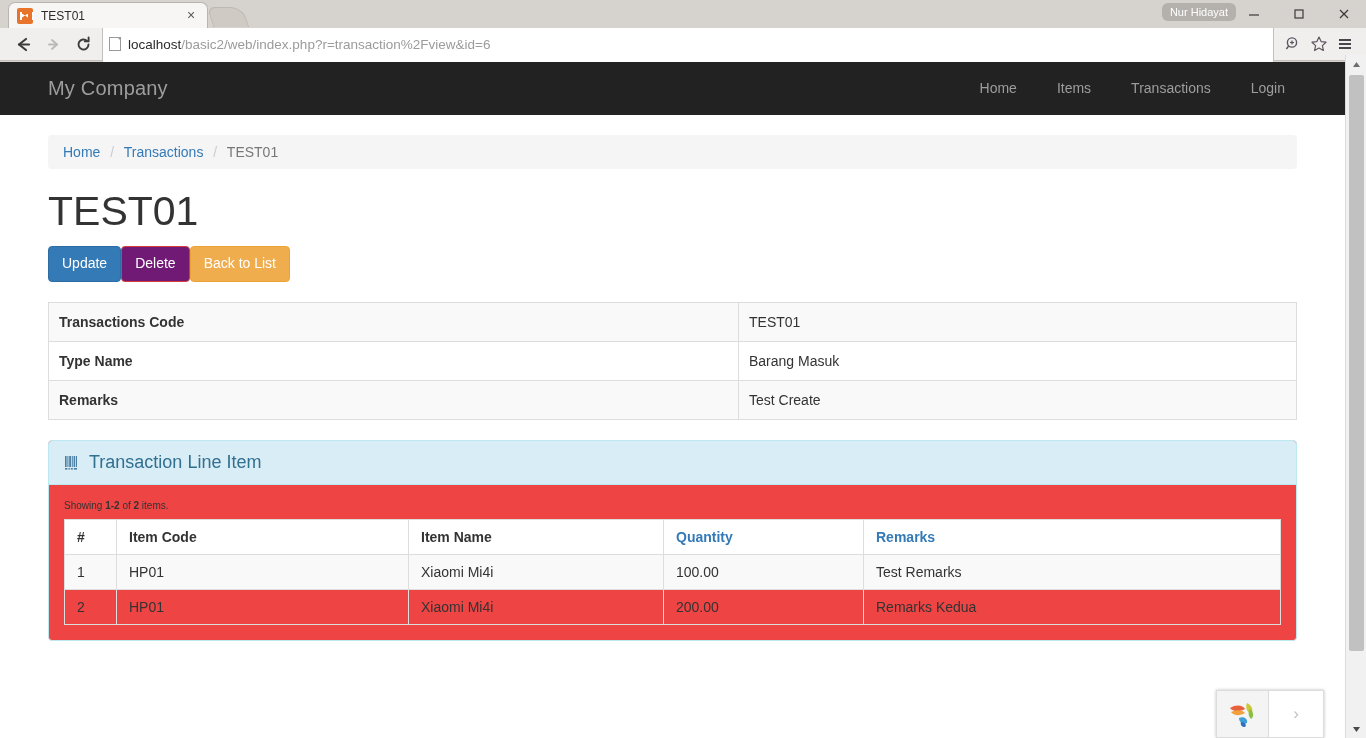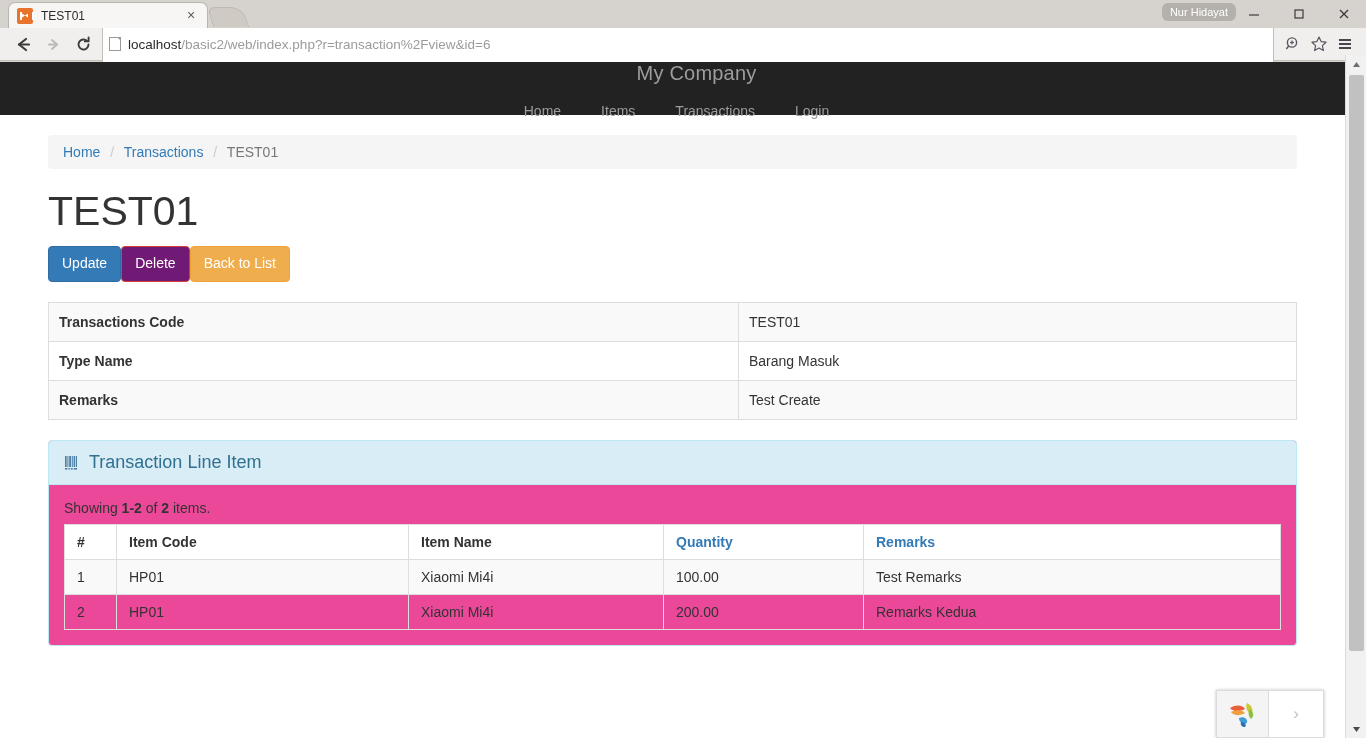"My Company" .navbar { flex-direction: column -> none }
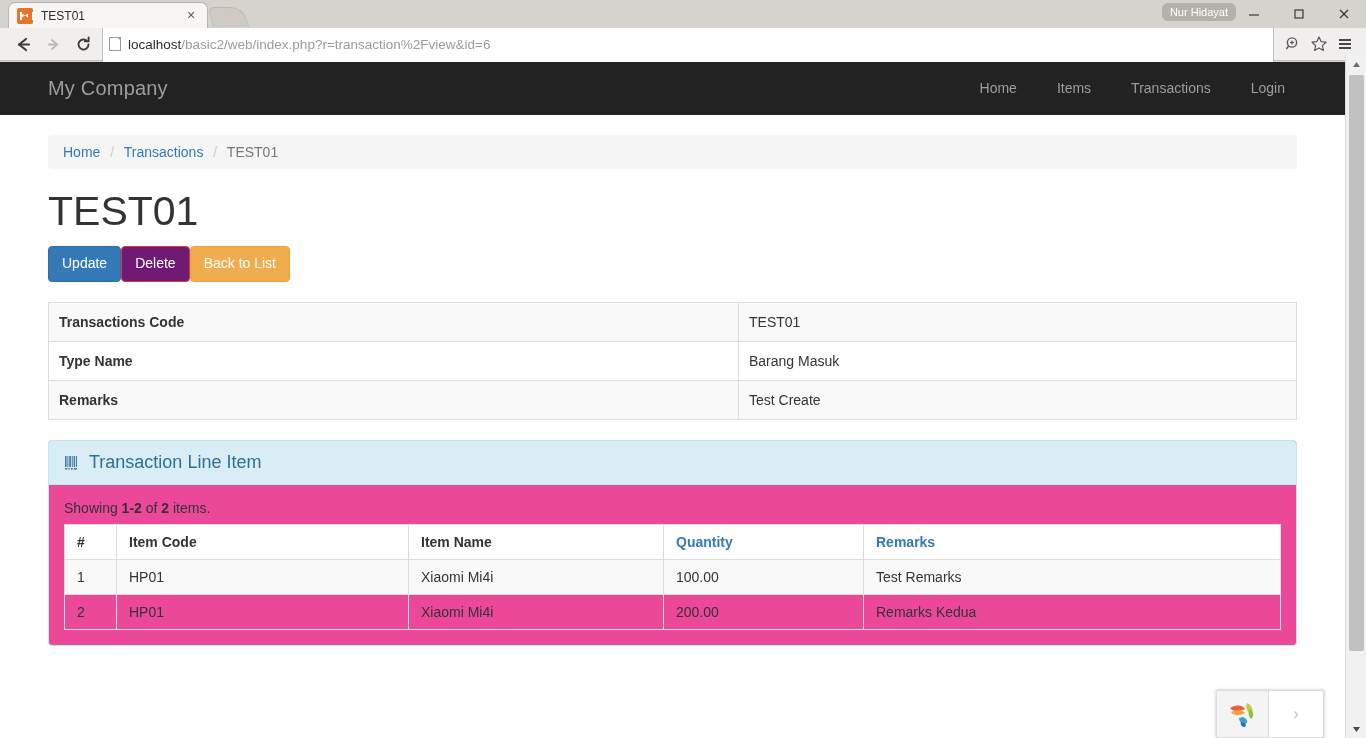"Transaction Line Item" .panel { background: #ec4899 -> #ef4444 }
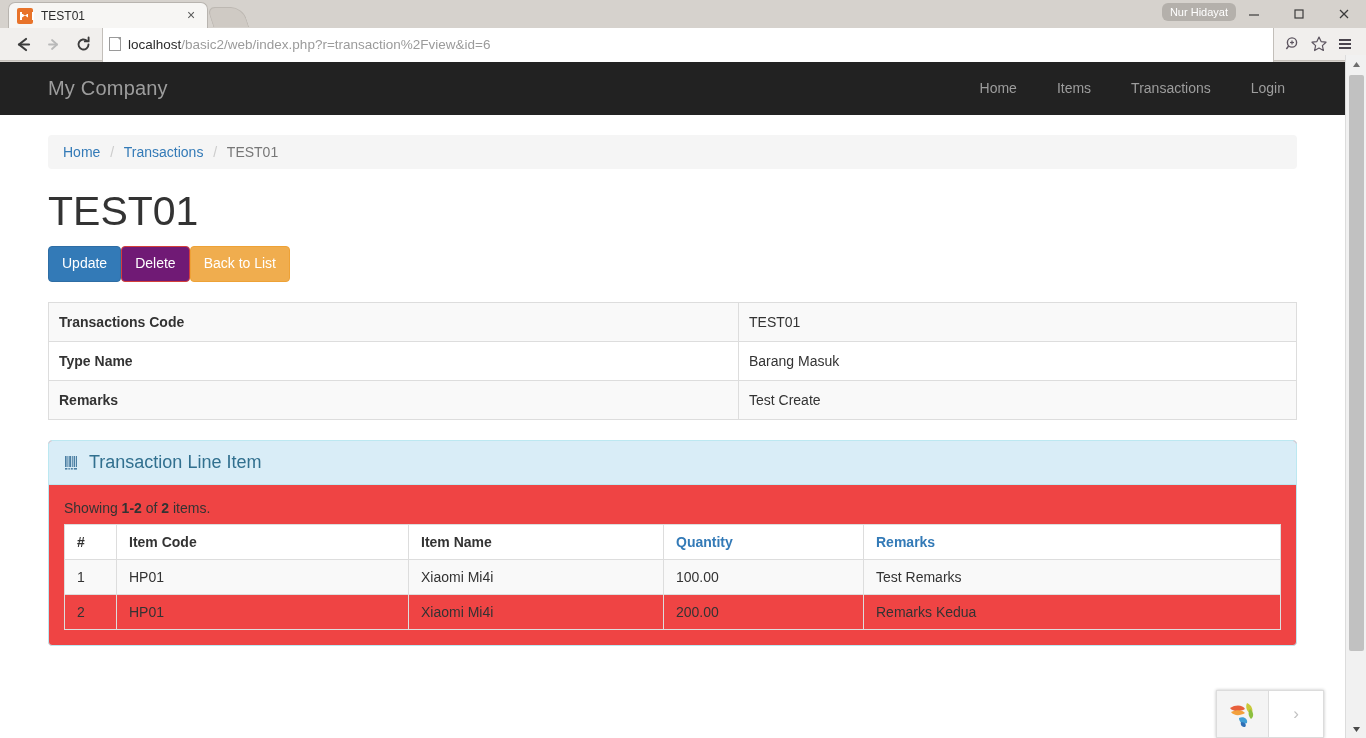"Showing 1-2 of 2 items." .summary { font-size: 14px -> 10px }
